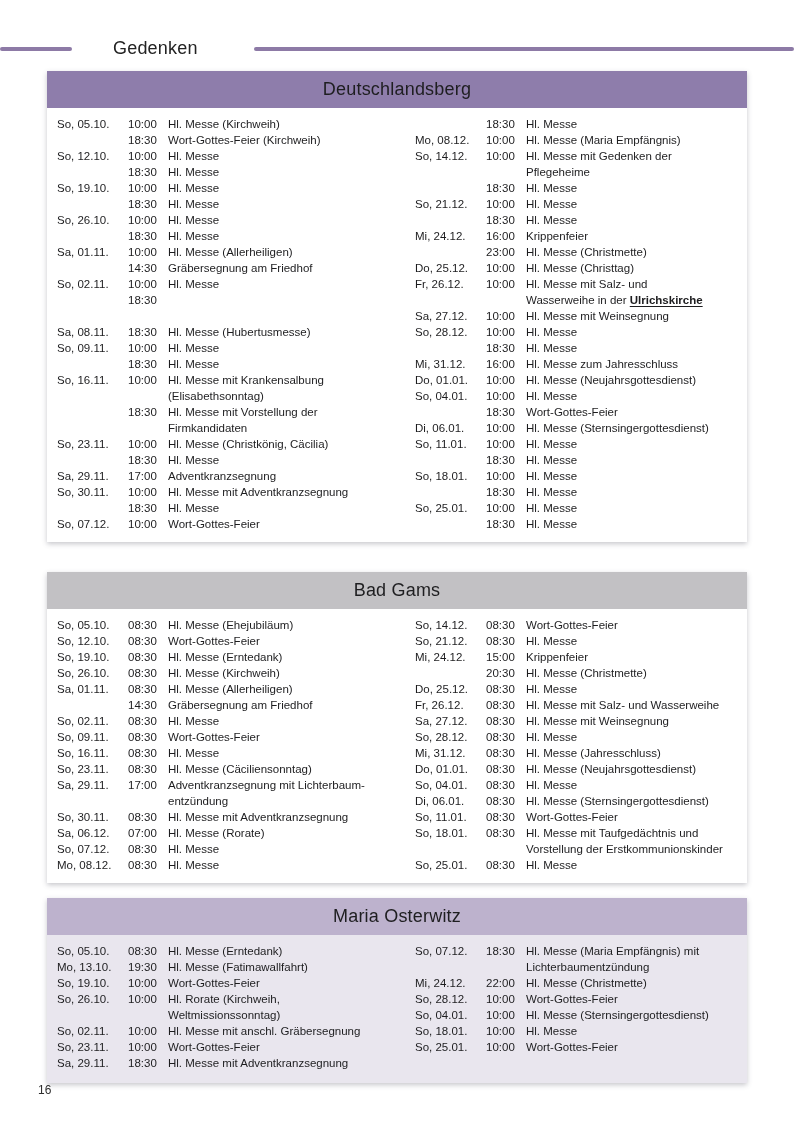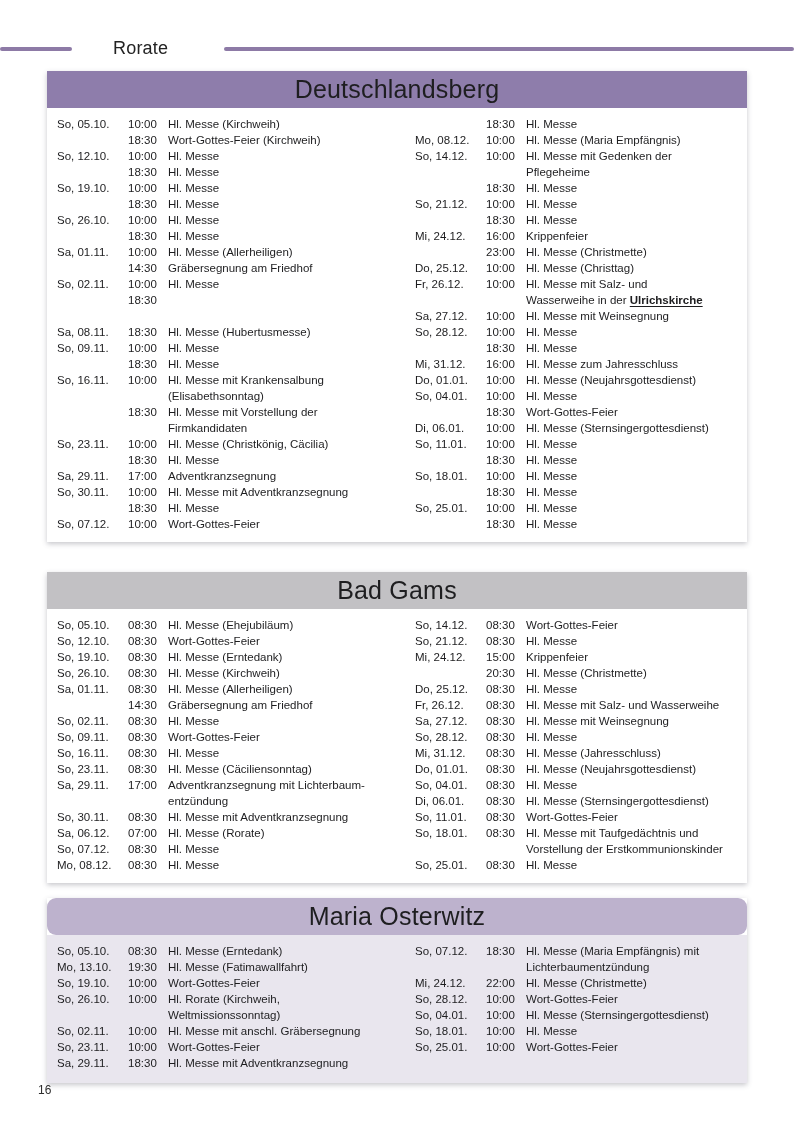"Rorate" span.termine { text: Rorate -> Gedenken }
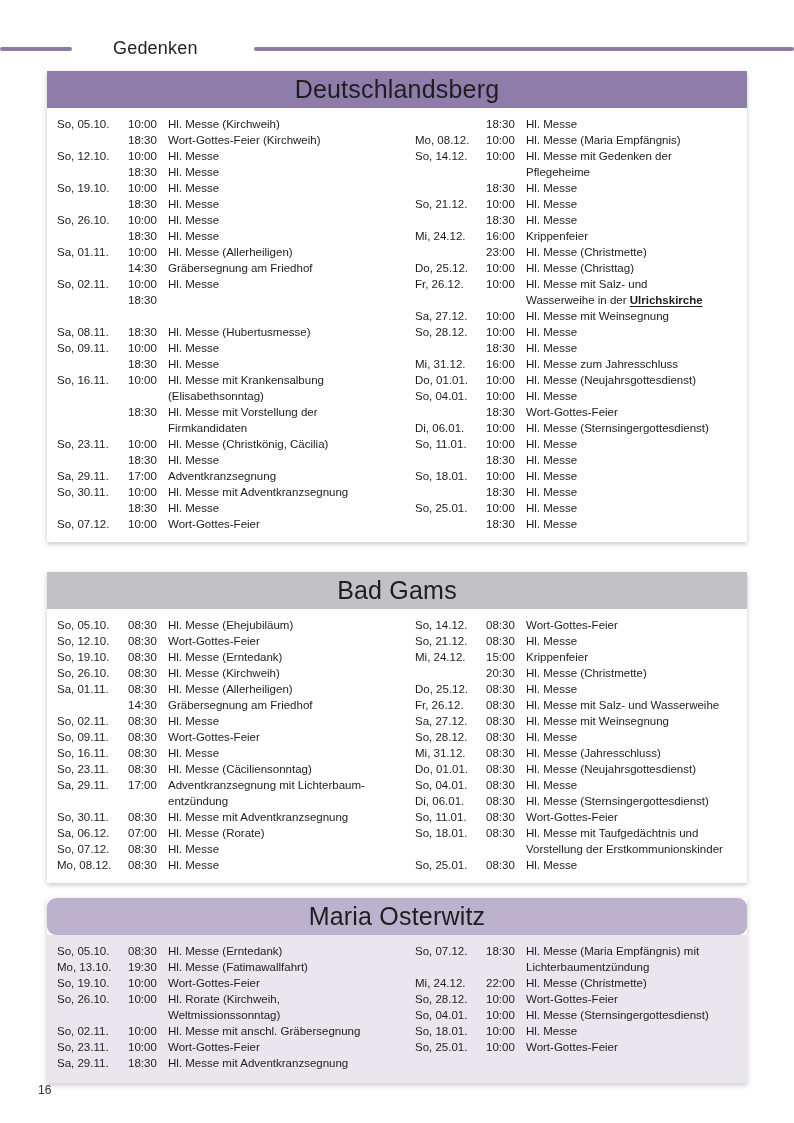"Deutschlandsberg" .sec-header { font-size: 25px -> 18px }
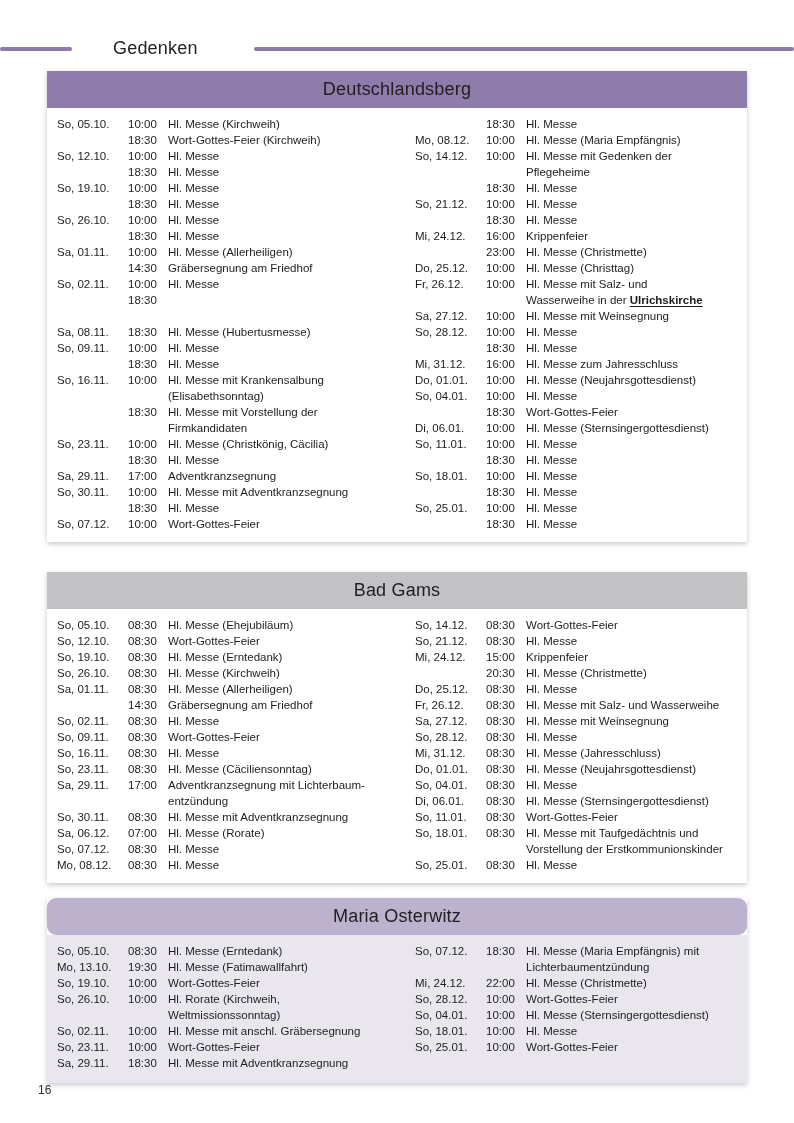"Maria Osterwitz" div.sec-header { border-radius: 9px -> none }
